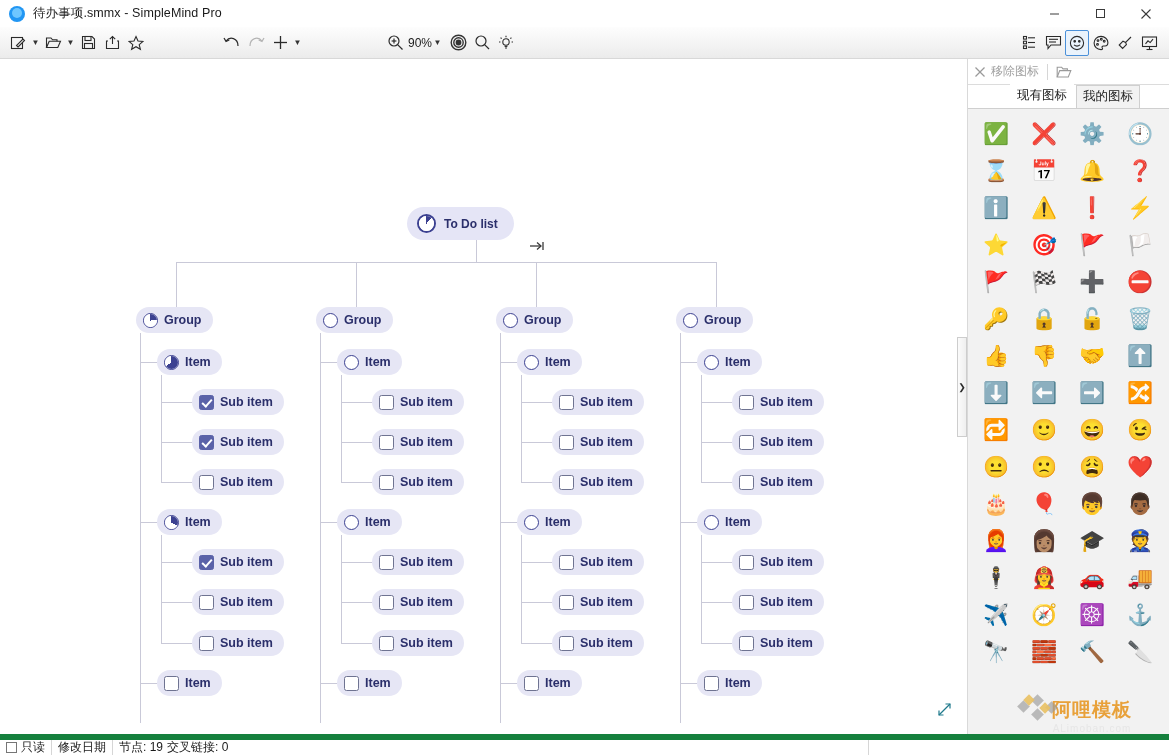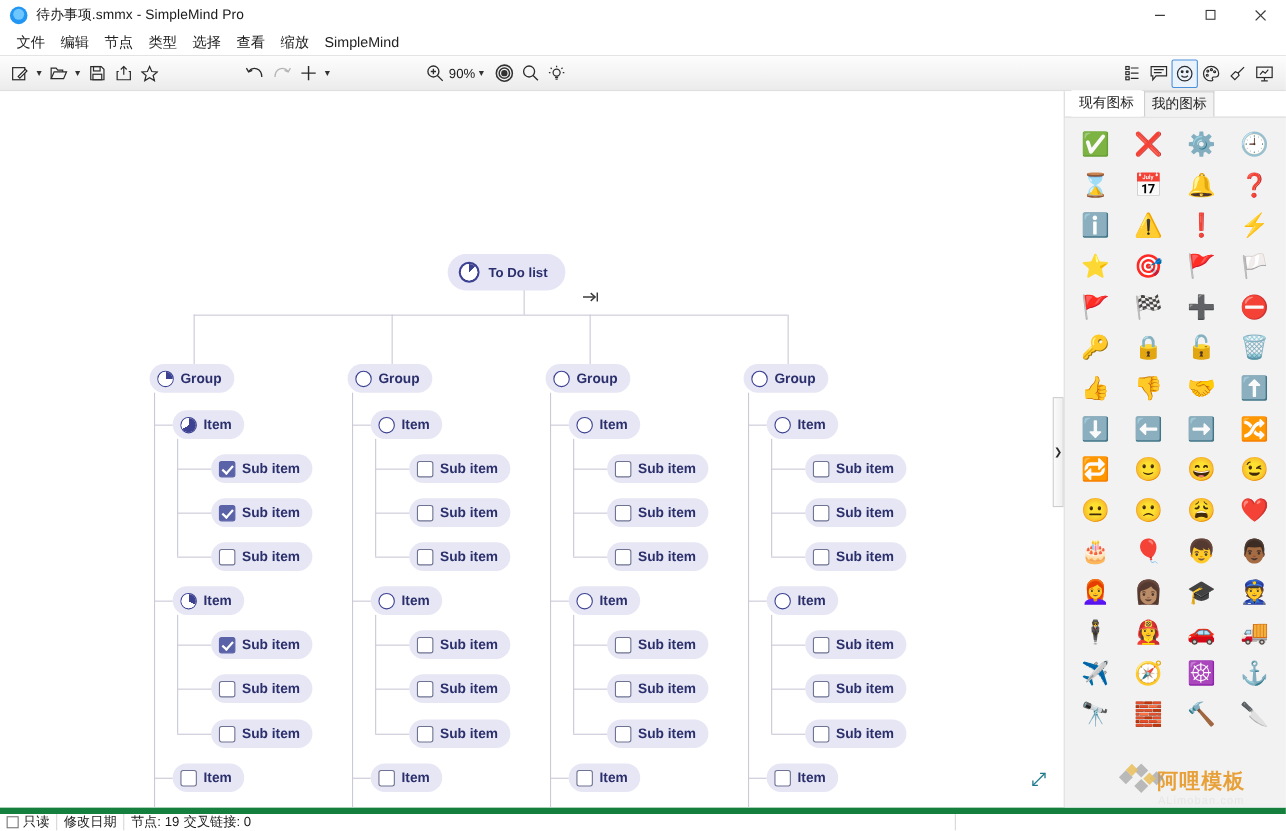"文件" div.menubar { html: <div> <div>文件</div> <div>编辑</div> <div>节点</div> <div>类型</div> <div>选择</div> <div>查看</div> <div>缩放</div> <div>SimpleMind</div> </div> -> none }
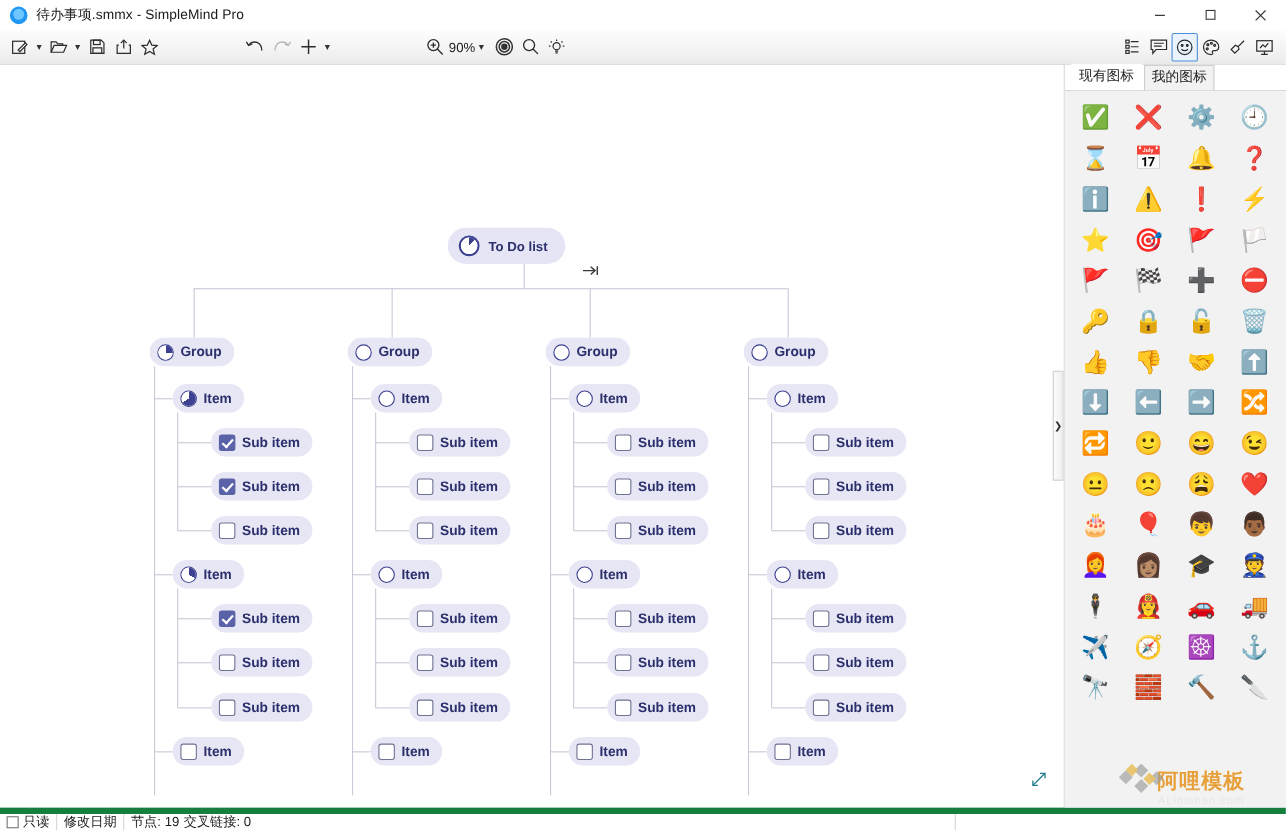"移除图标" div.rp-toolbar { html: none -> <div> <span> <svg> <line></line> <line></line> </svg> </span> <span>移除图标</span> <span></span> <span> <svg> <path></path> <path></path> </svg> </span> </div> }
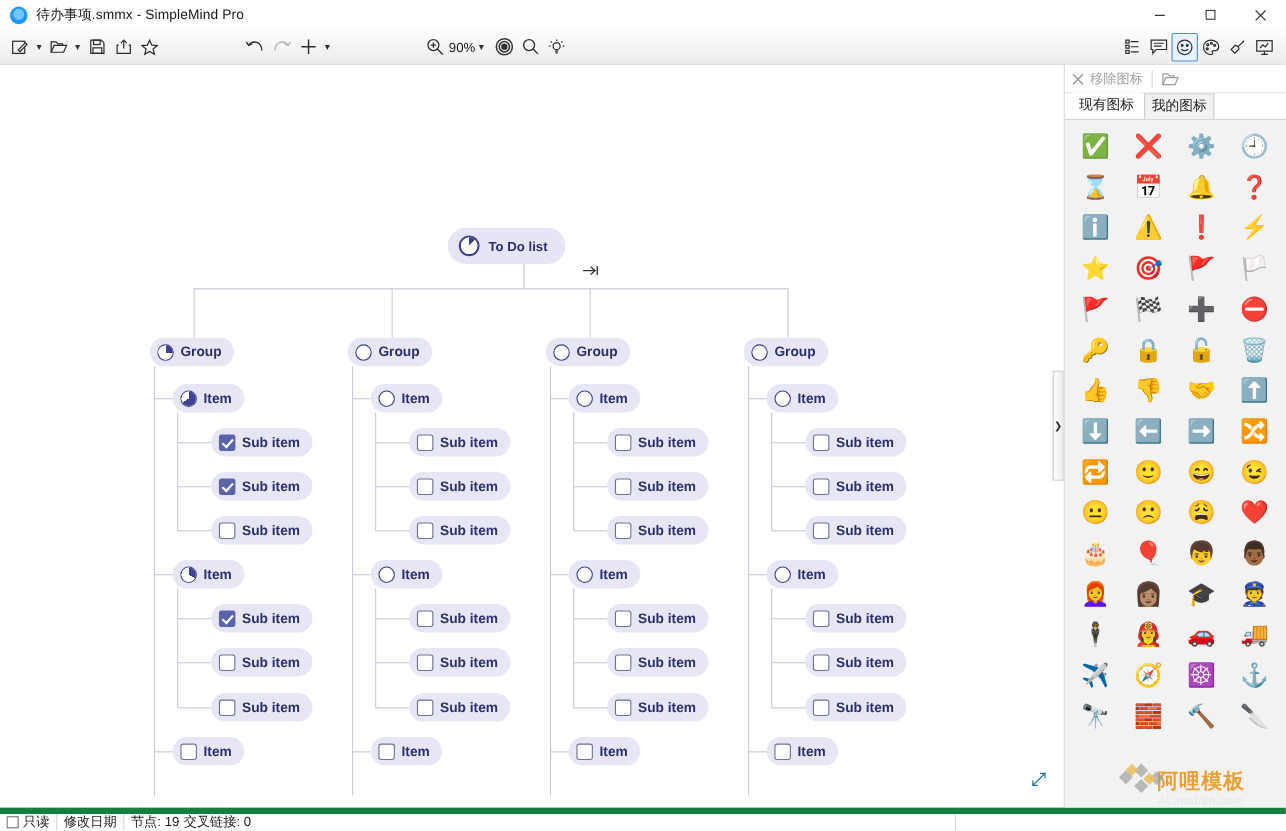"现有图标" .rp-tab.active { margin-left: none -> 36px }
